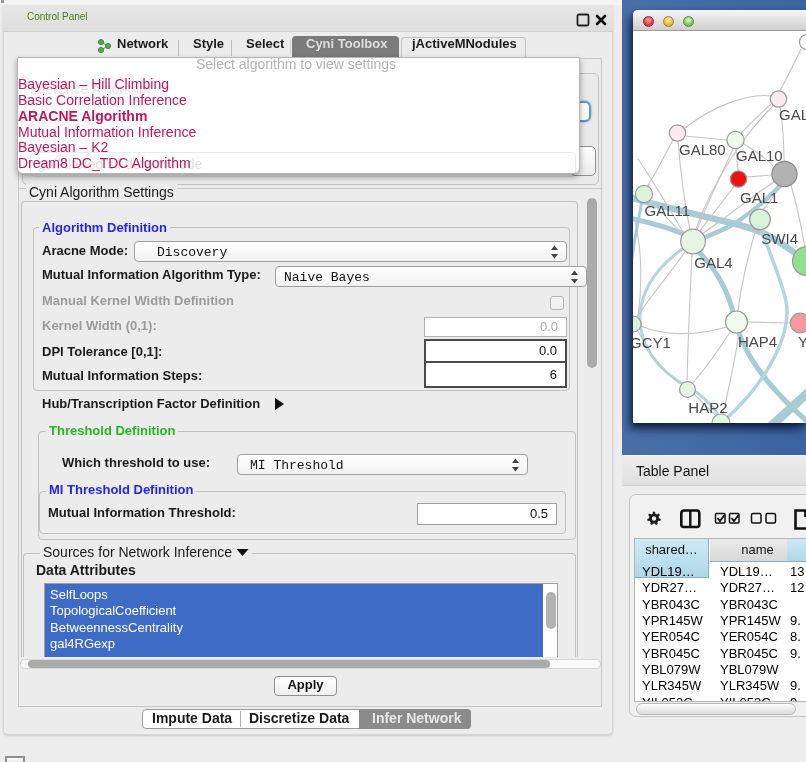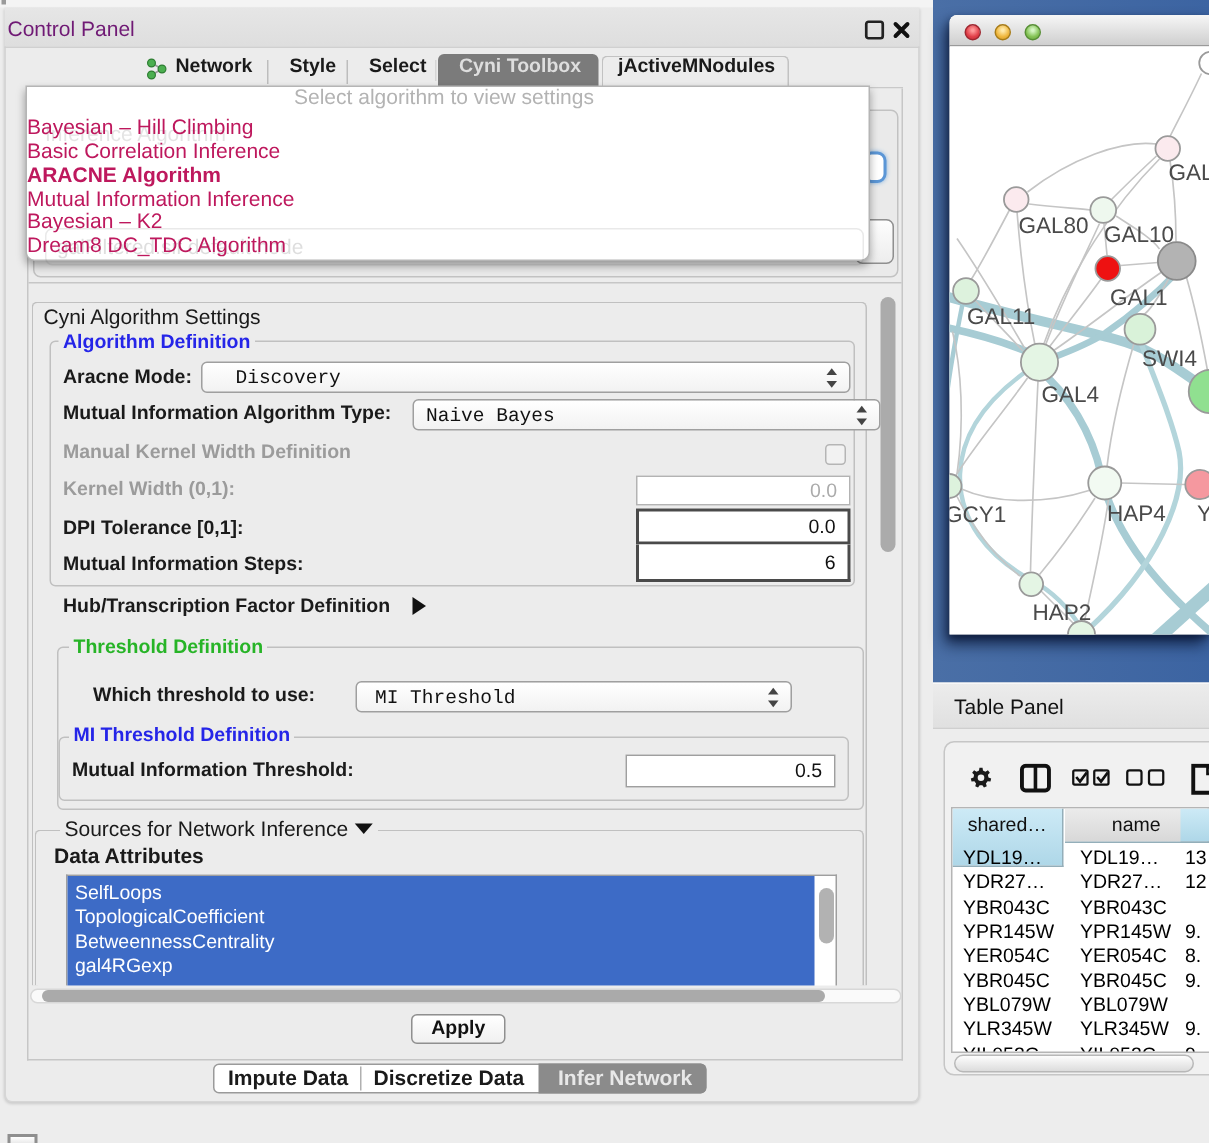"Control Panel" div.abs { color: #701a75 -> #4d7c0f; font-size: 14px -> 10px; left: 5px -> 27px }
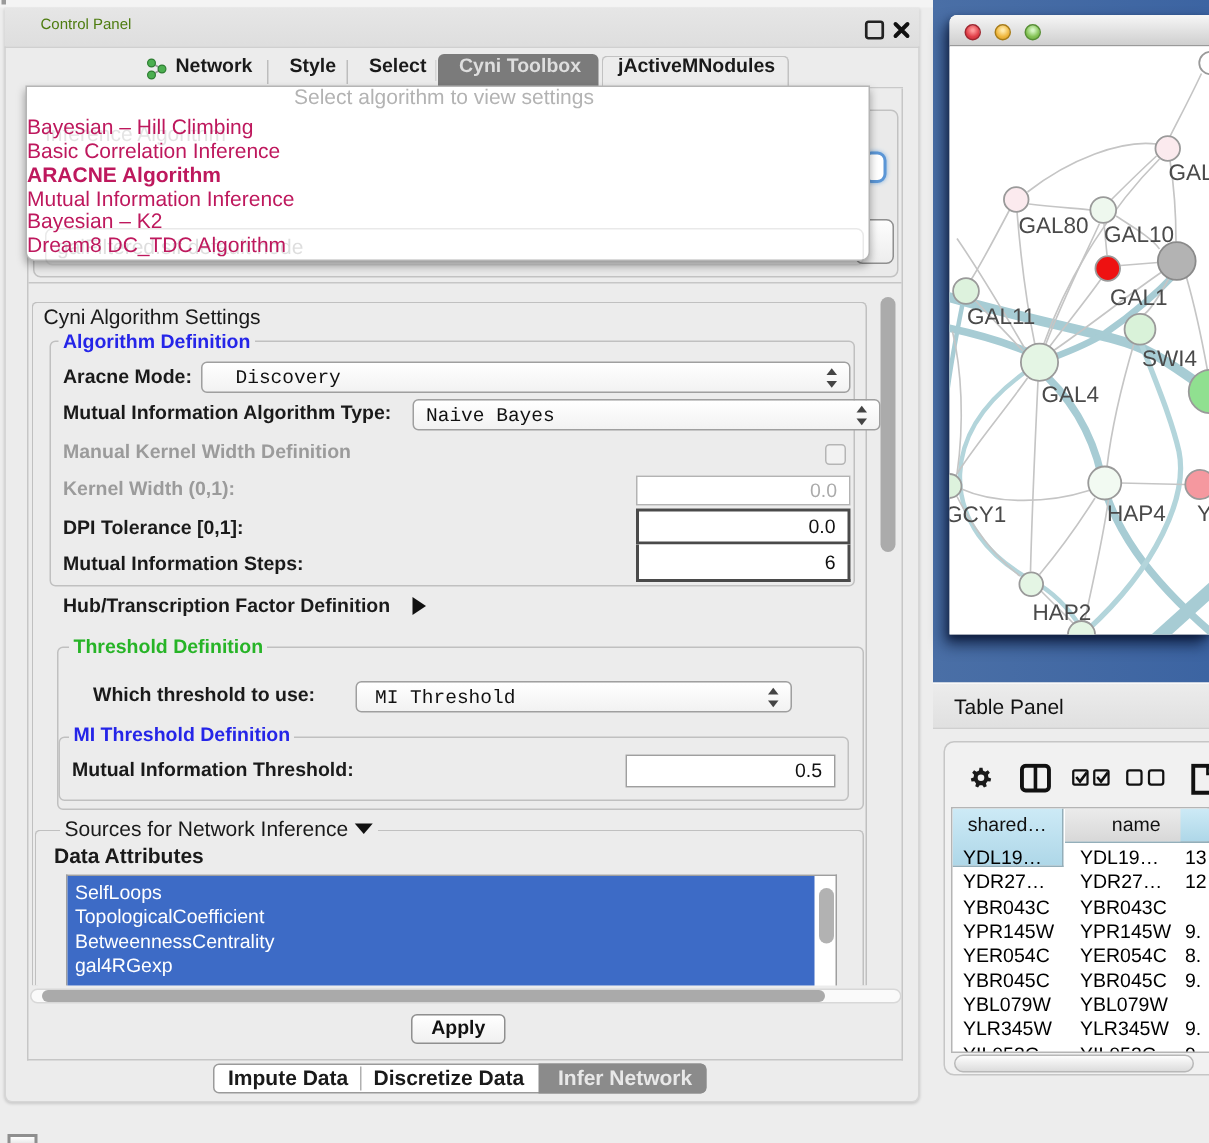"Cyni Algorithm Settings" div.glab { top: 203px -> 184px }
